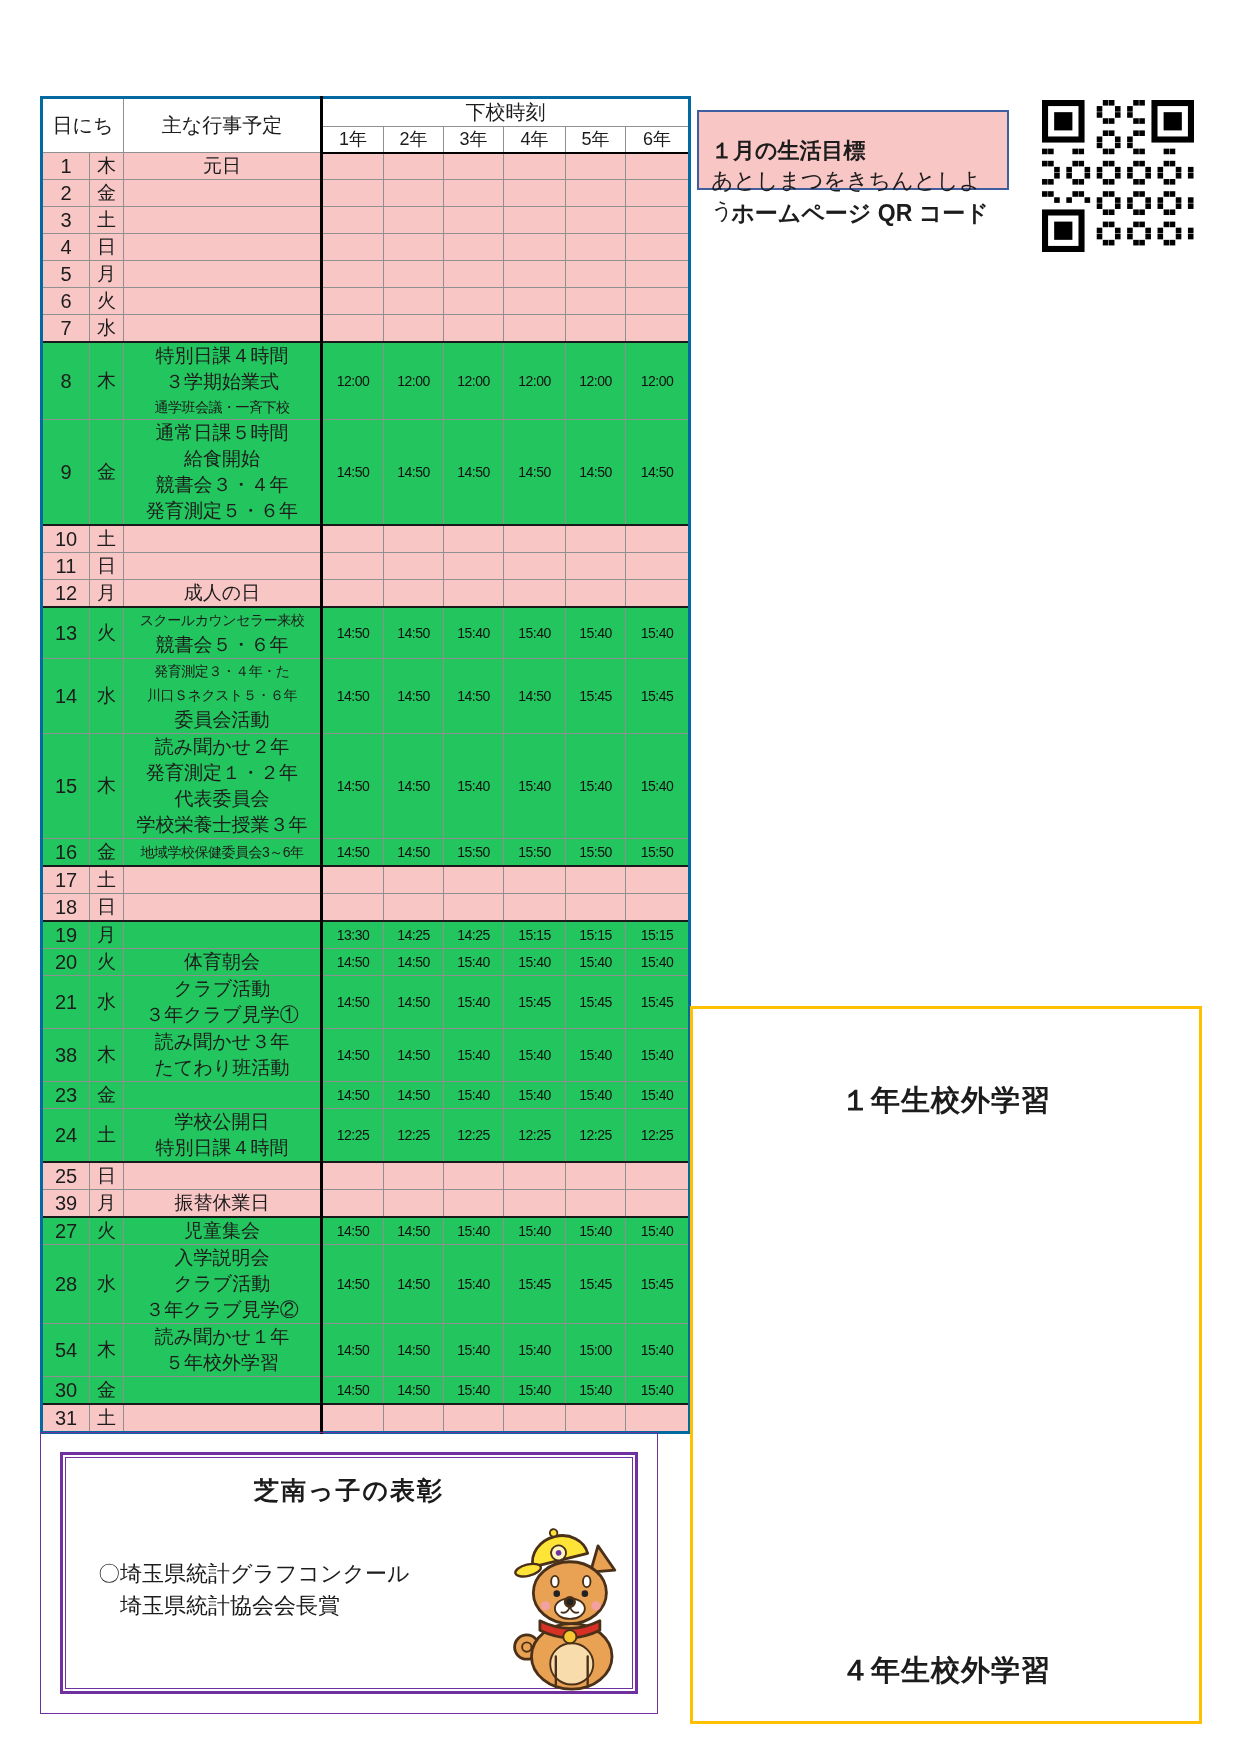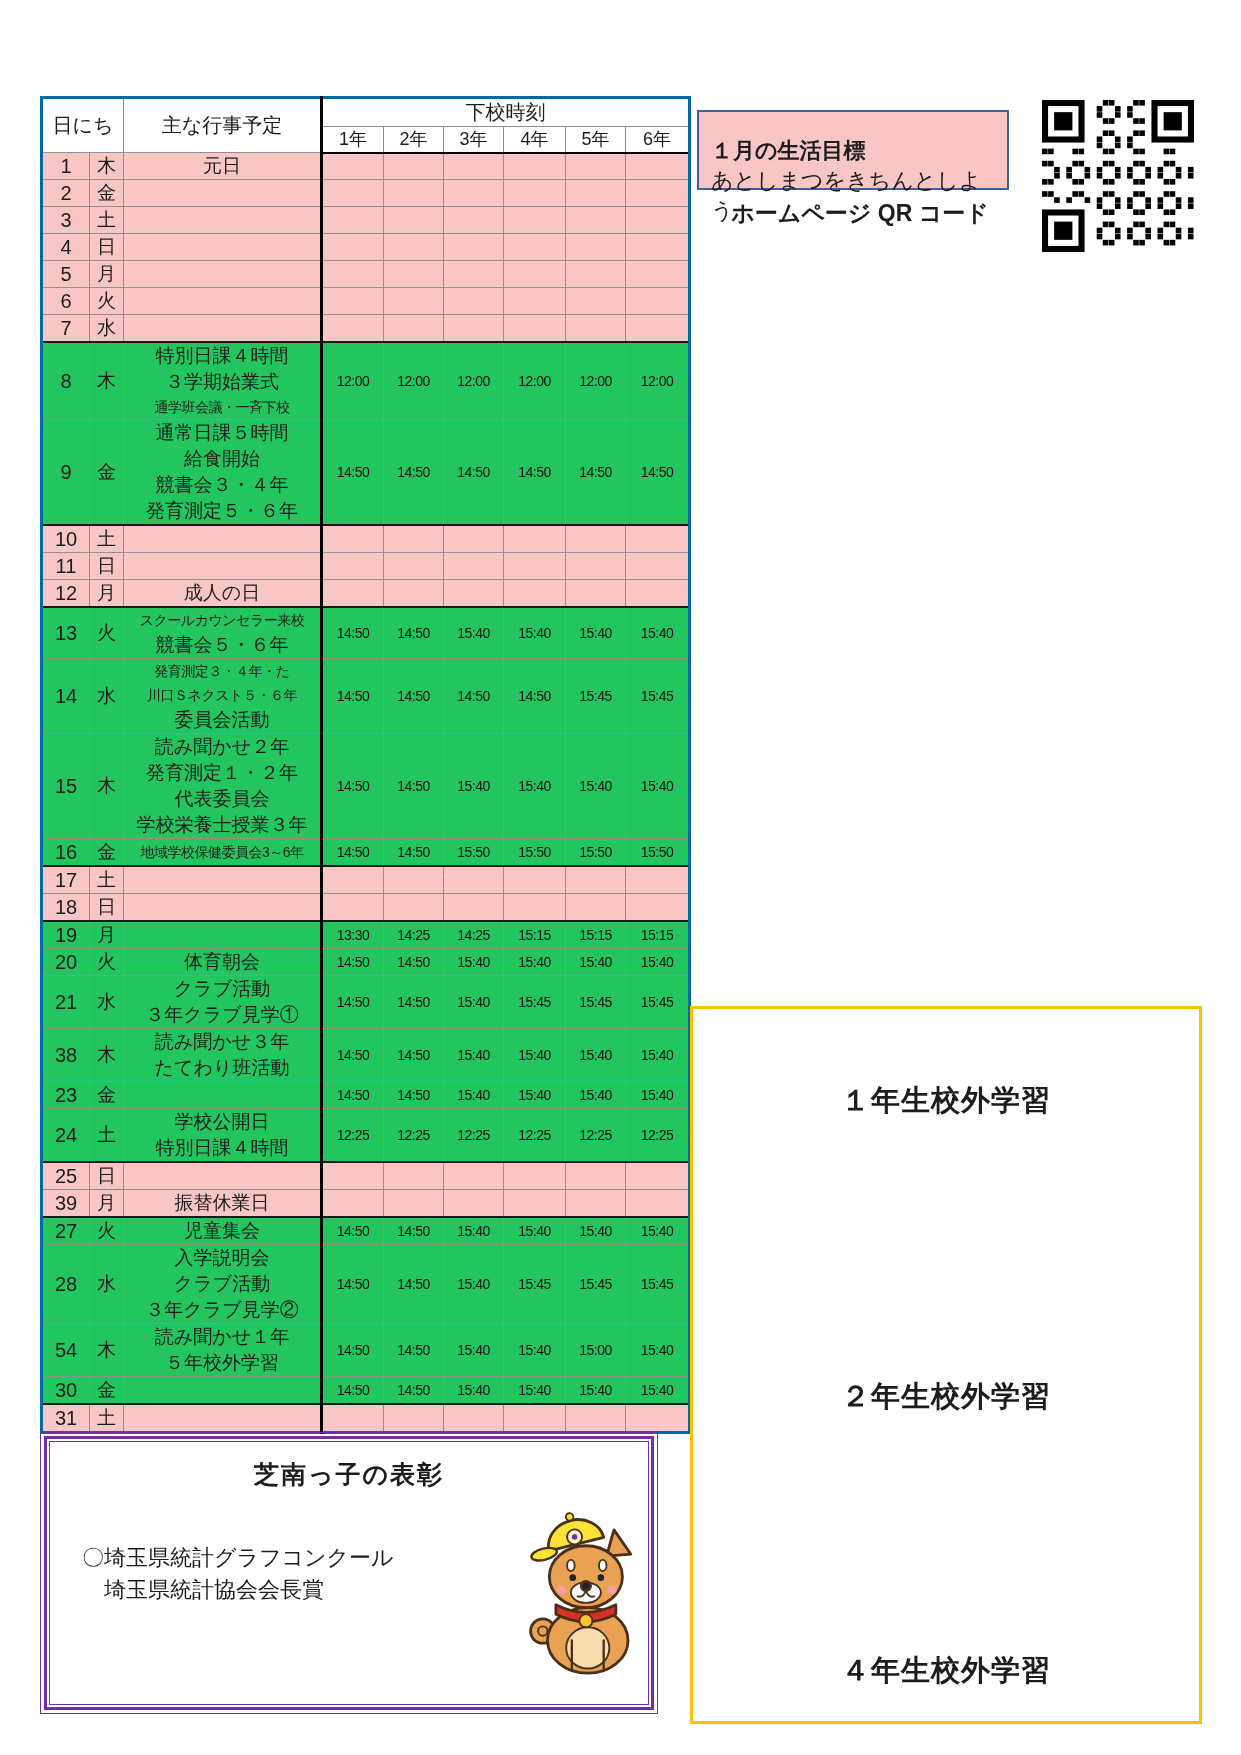"２年生校外学習" div.trip-item { html: <div>２年生校外学習</div> -> none }
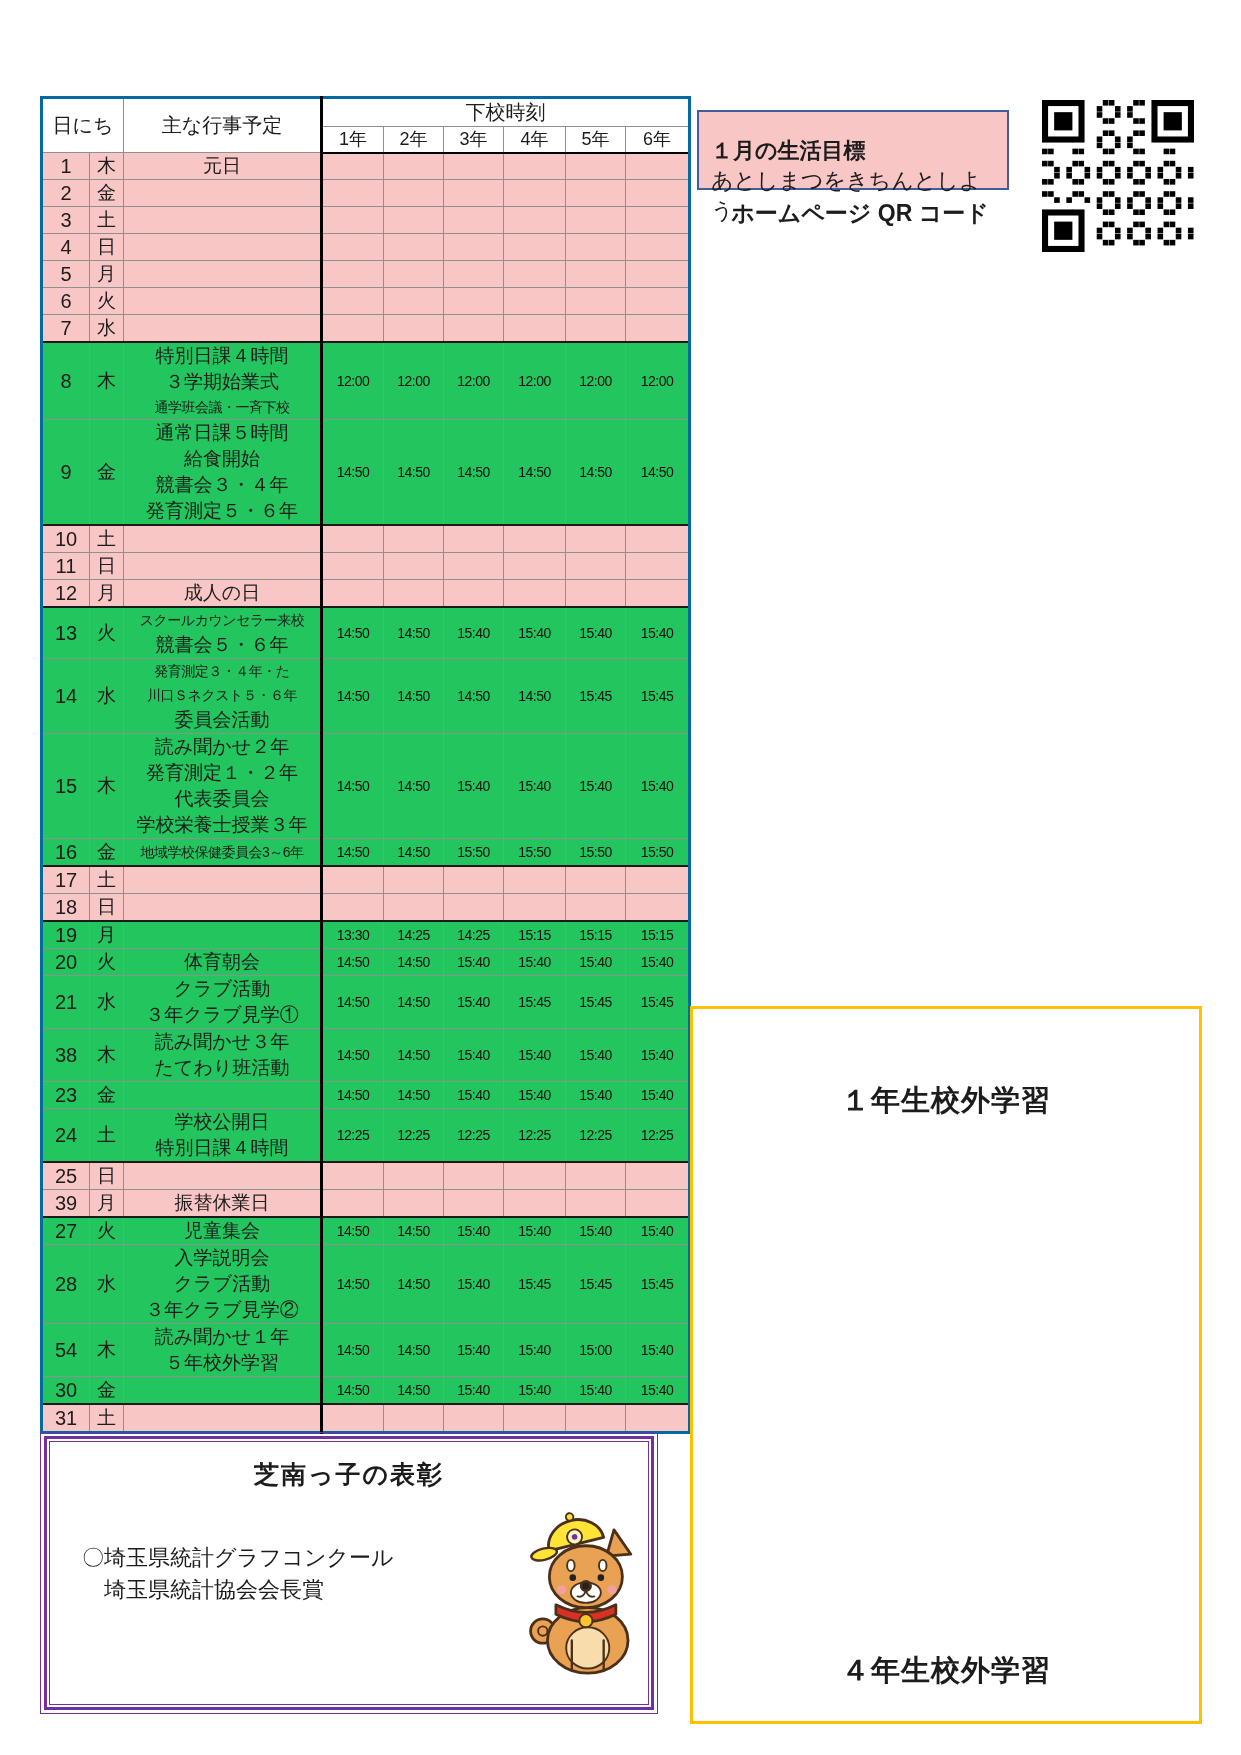"芝南っ子の表彰" .award-box { padding: 3px -> 19px }
